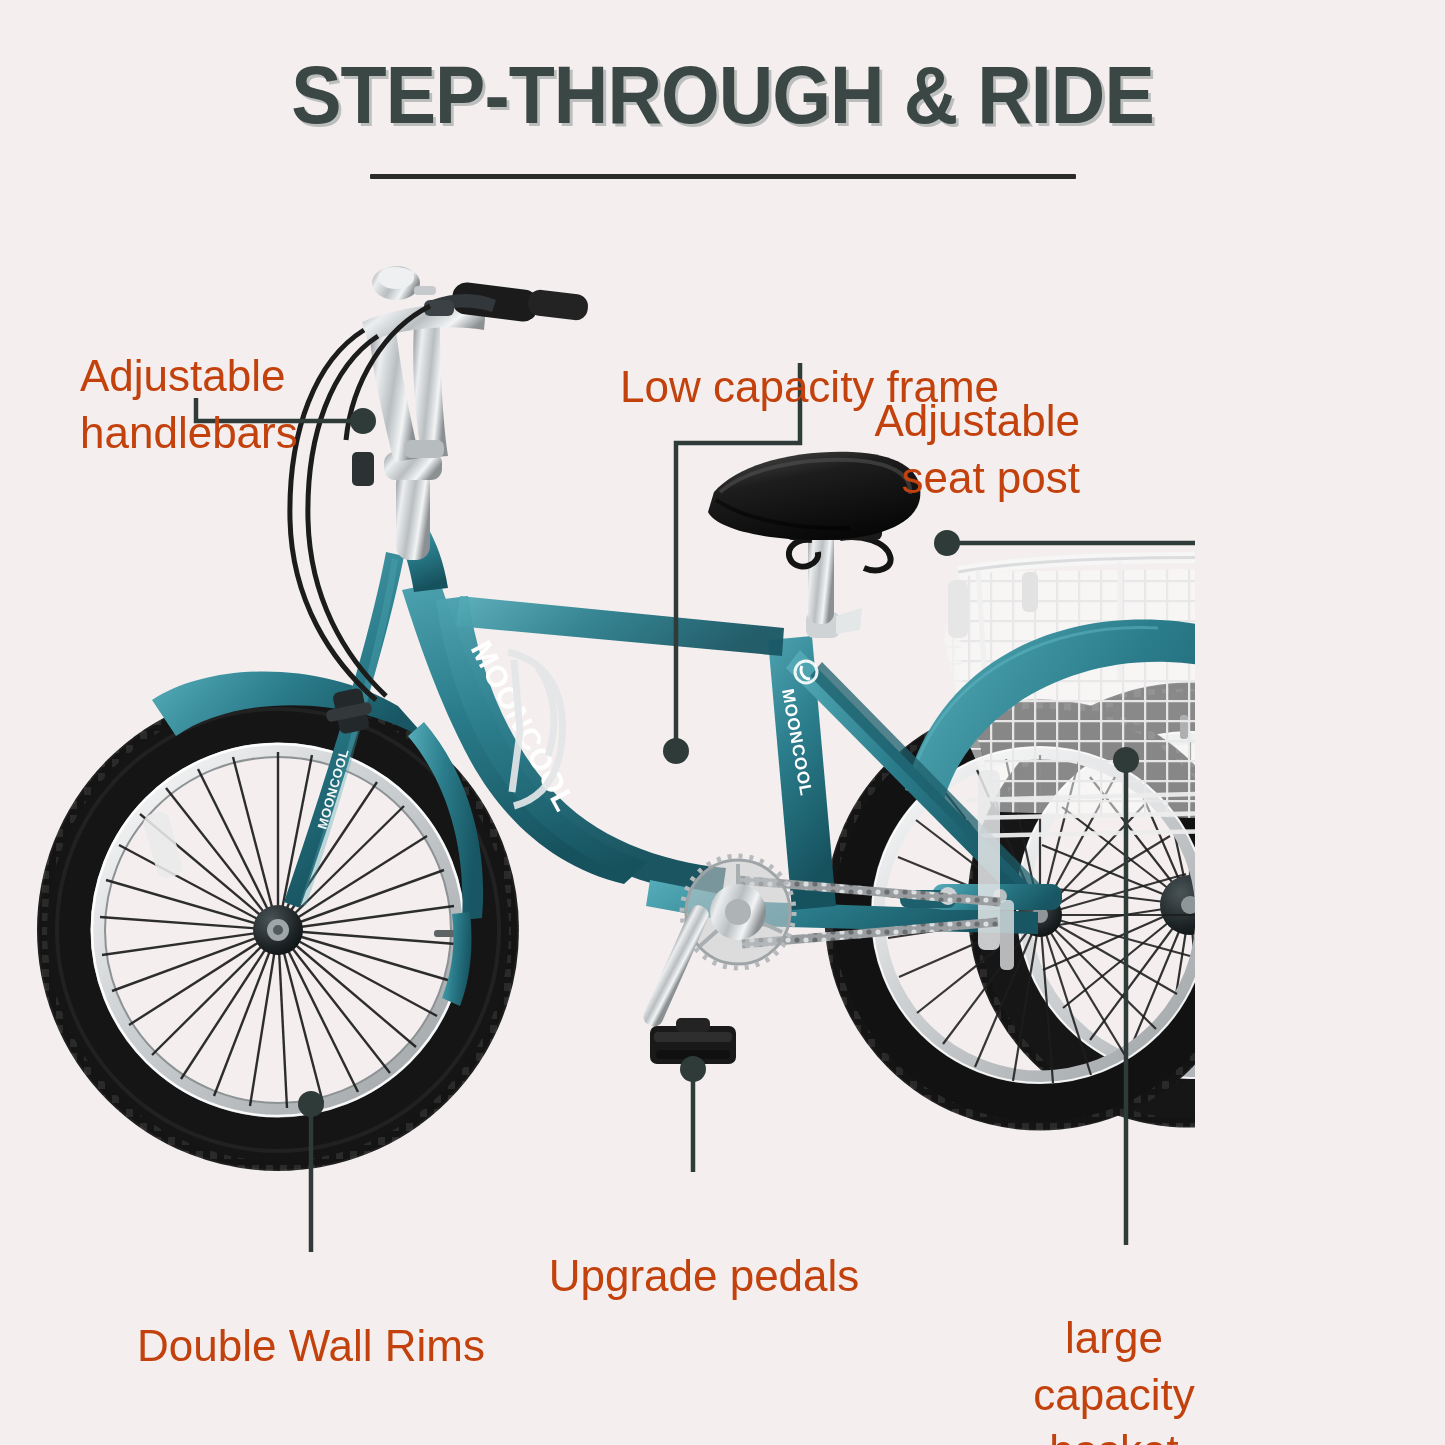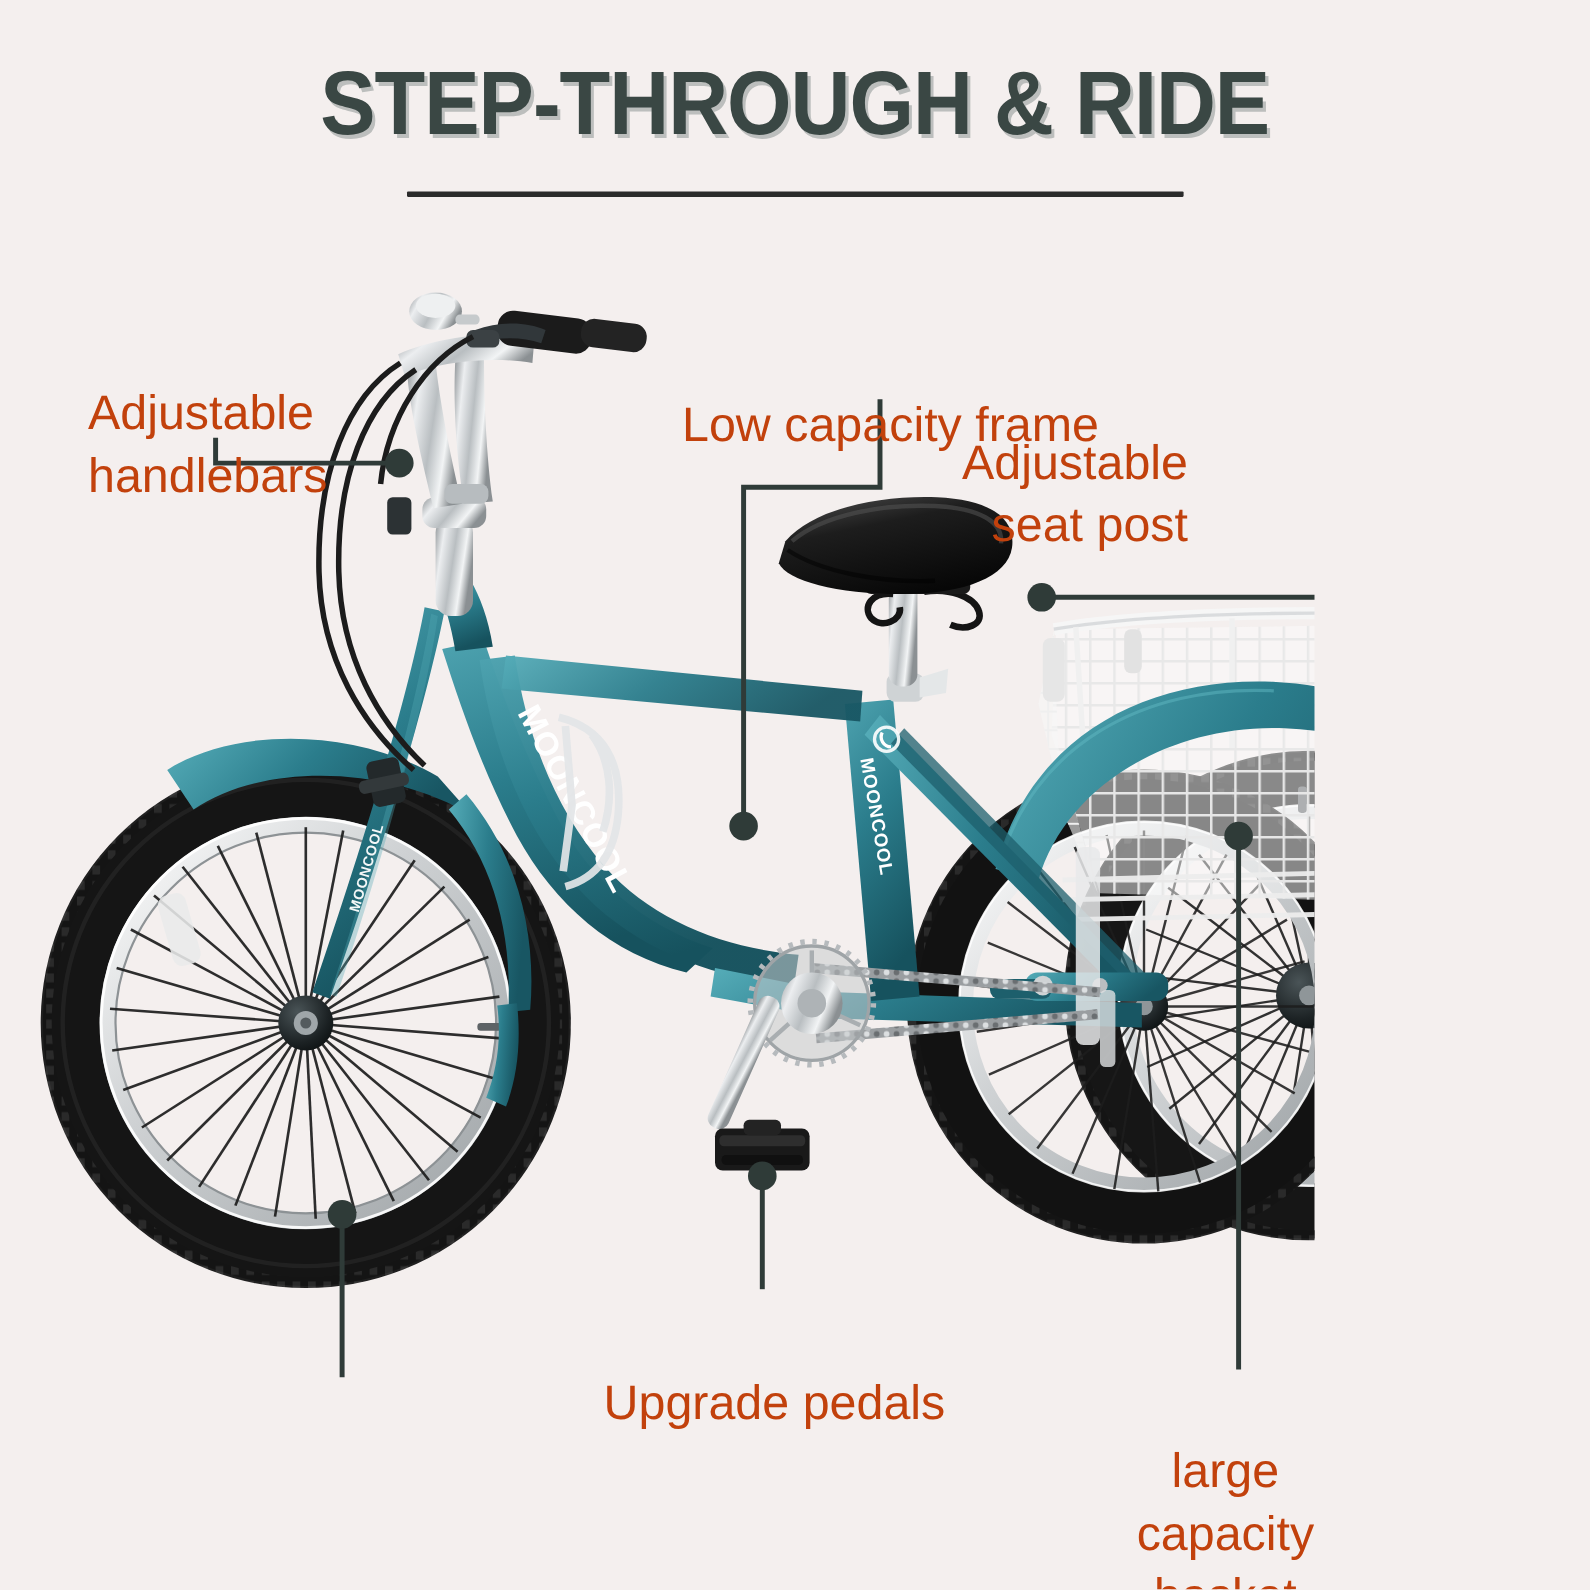"Double Wall Rims" div.callout { html: none -> <div> <span>Double Wall Rims</span> </div> }
